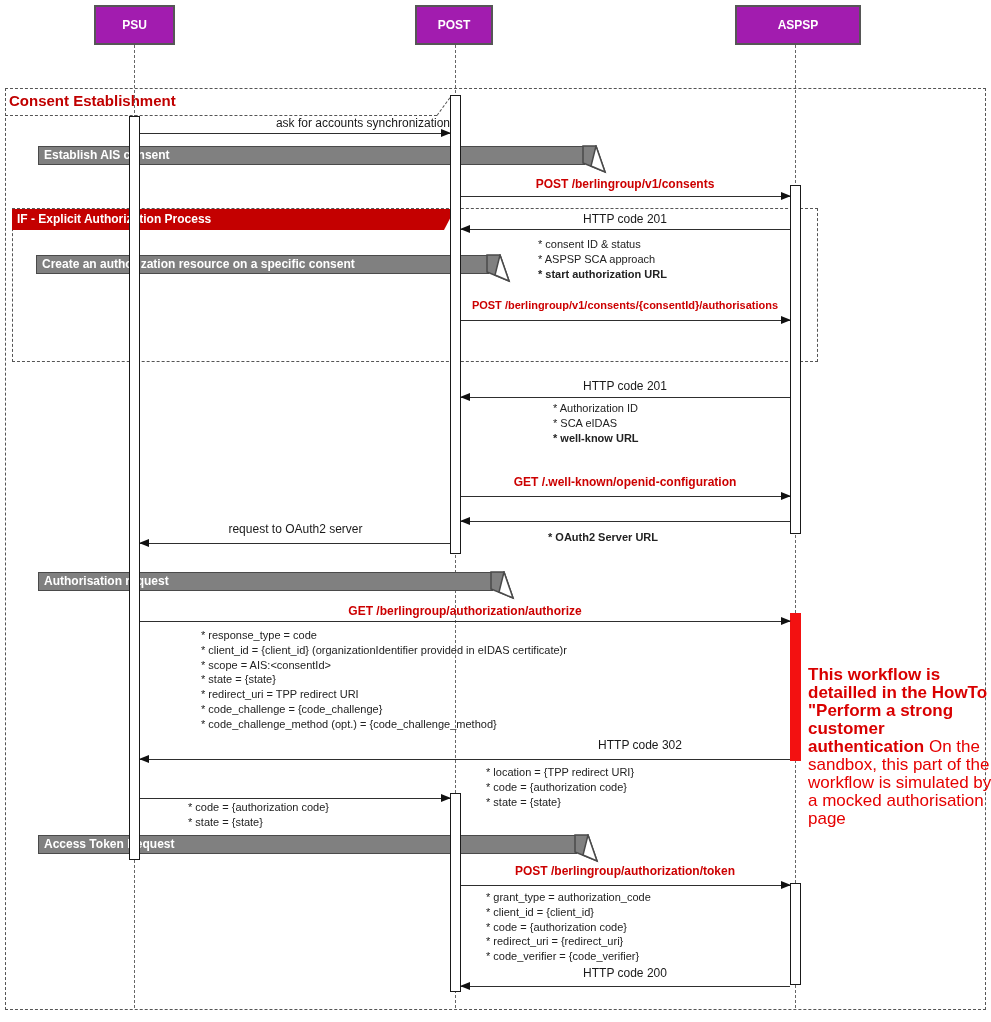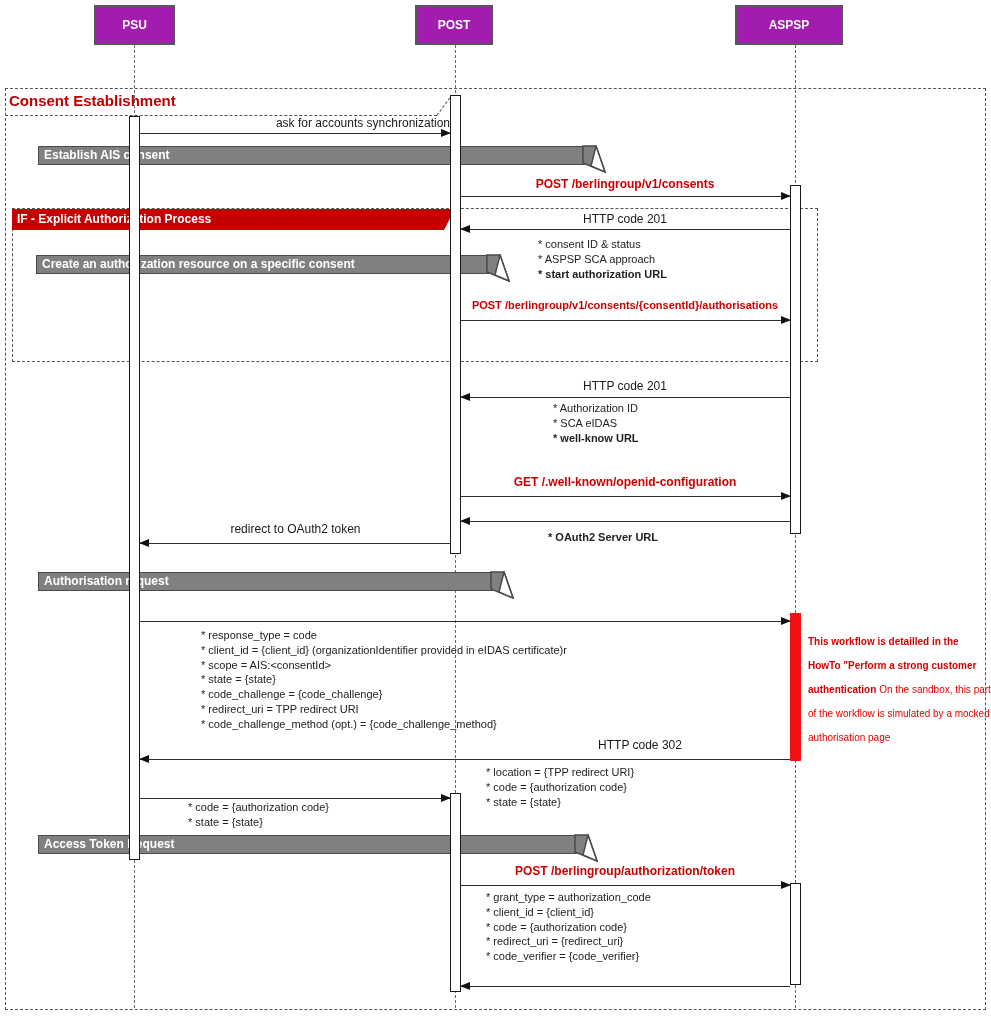"ASPSP" div.actor { width: 108px -> 126px }
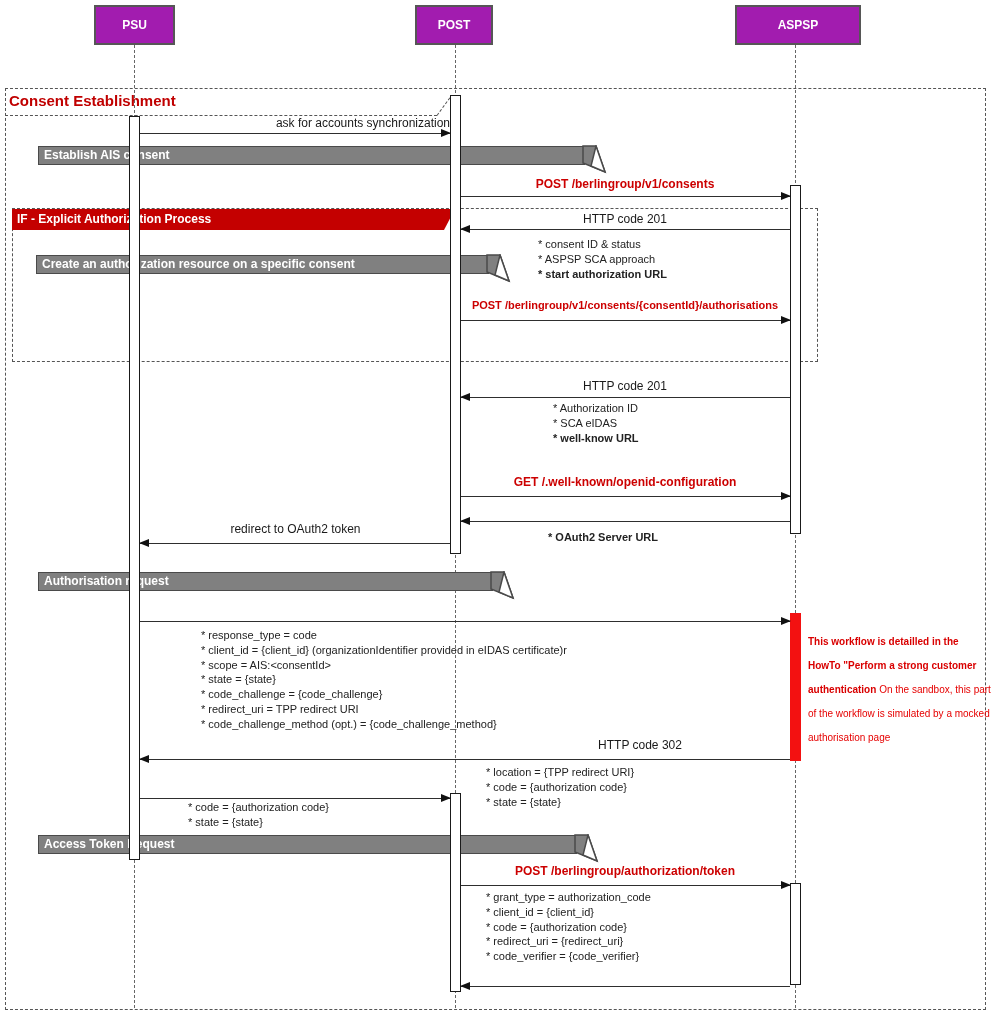"redirect to OAuth2 token" div.mlabel { text: redirect to OAuth2 token -> request to OAuth2 server }
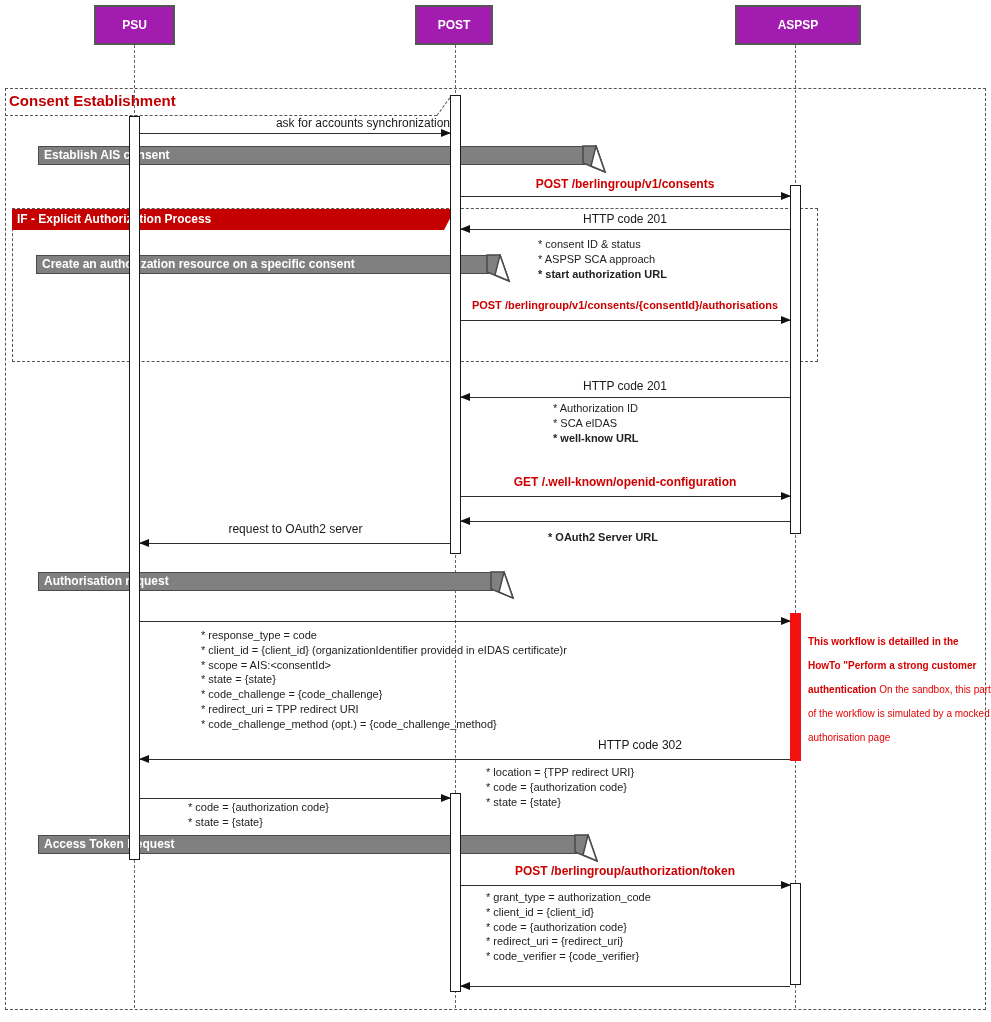"GET /berlingroup/authorization/authorize" div.mlabel { html: none -> <div>GET /berlingroup/authorization/authorize</div> }
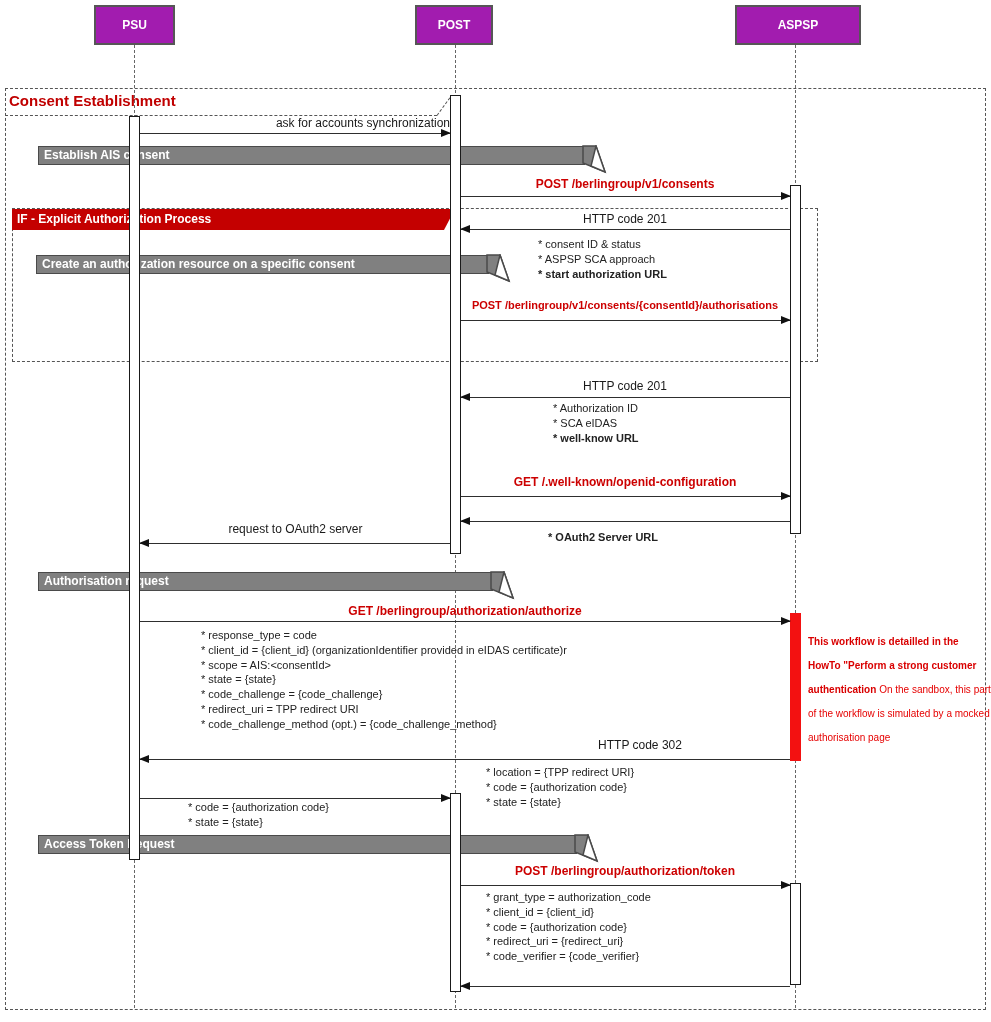"This workflow is detailled in" .sidenote { font-size: 10px -> 17px; line-height: 24px -> 18px; top: 630px -> 666px }
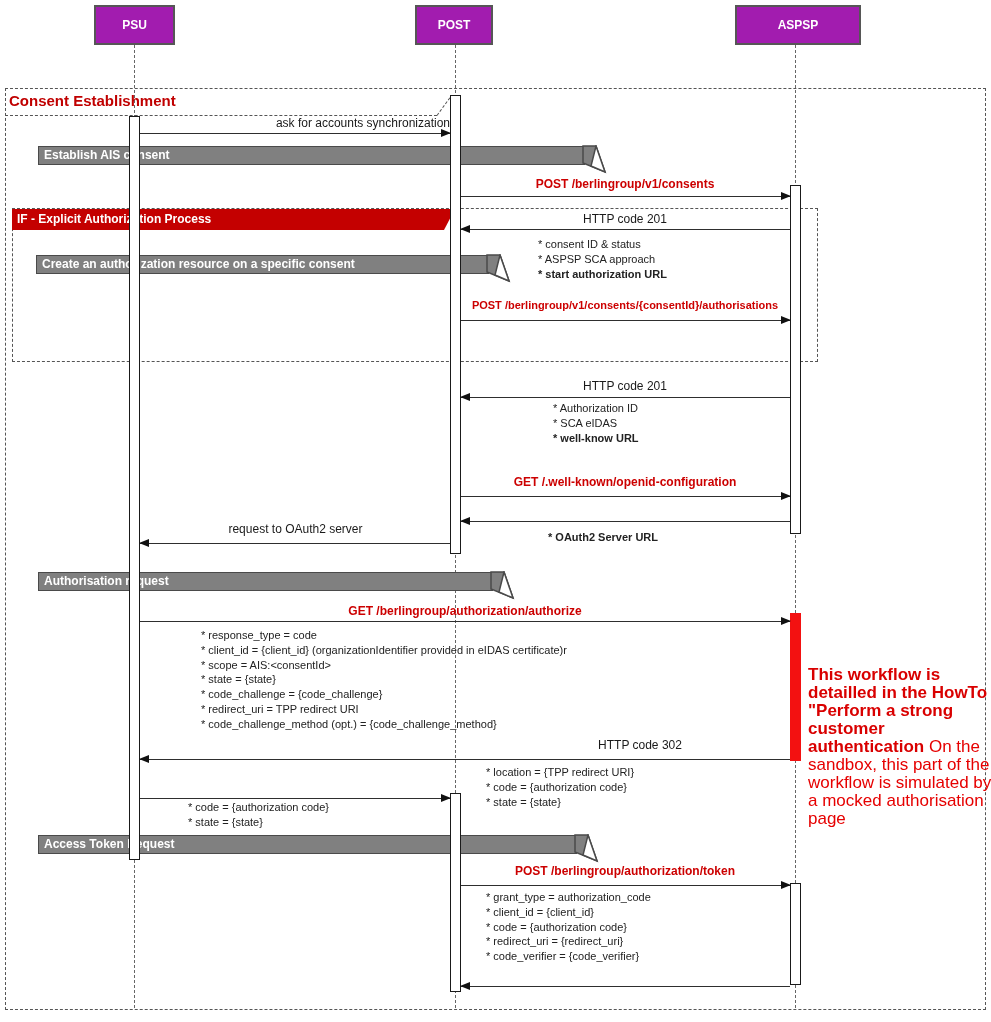"* code_challenge = {code_challenge}" div { order: before "* redirect_uri = TPP redirect" -> after "* redirect_uri = TPP redirect" }
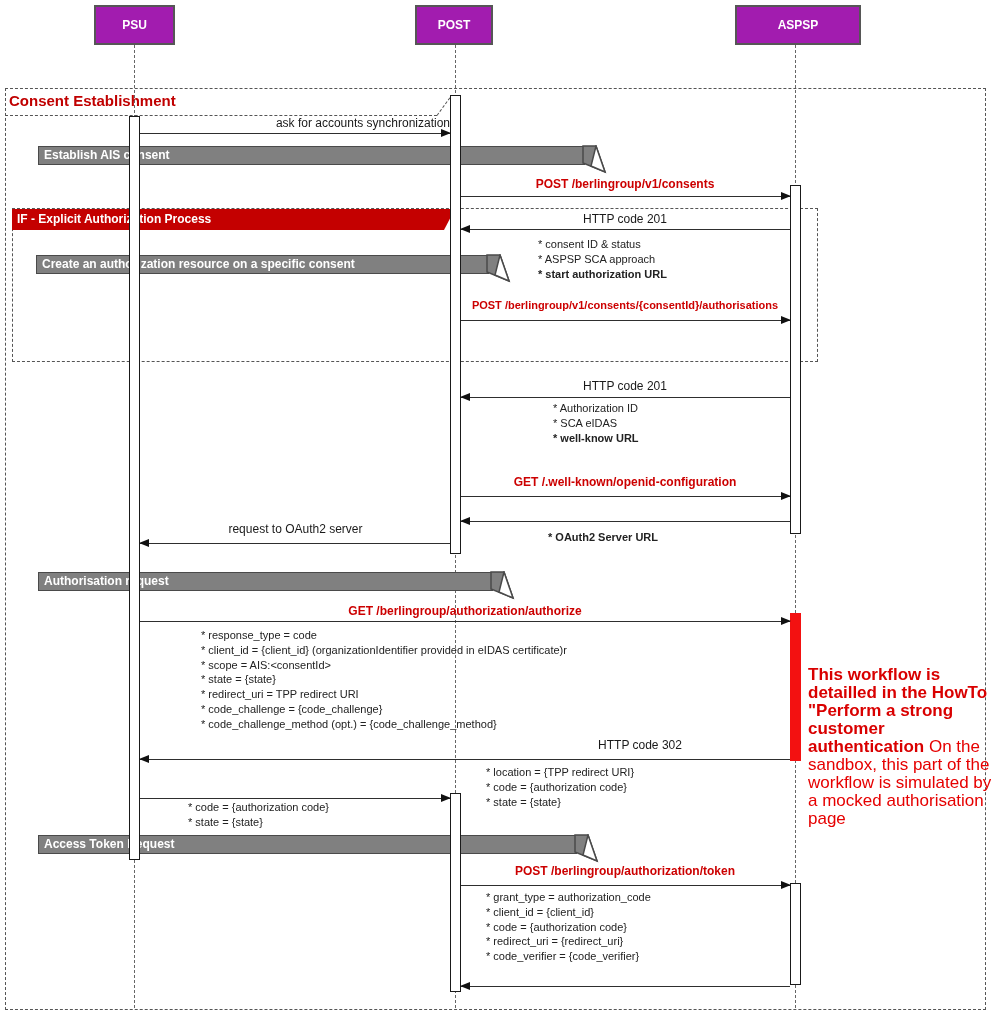"HTTP code 200" div.mlabel { html: none -> <div>HTTP code 200</div> }
